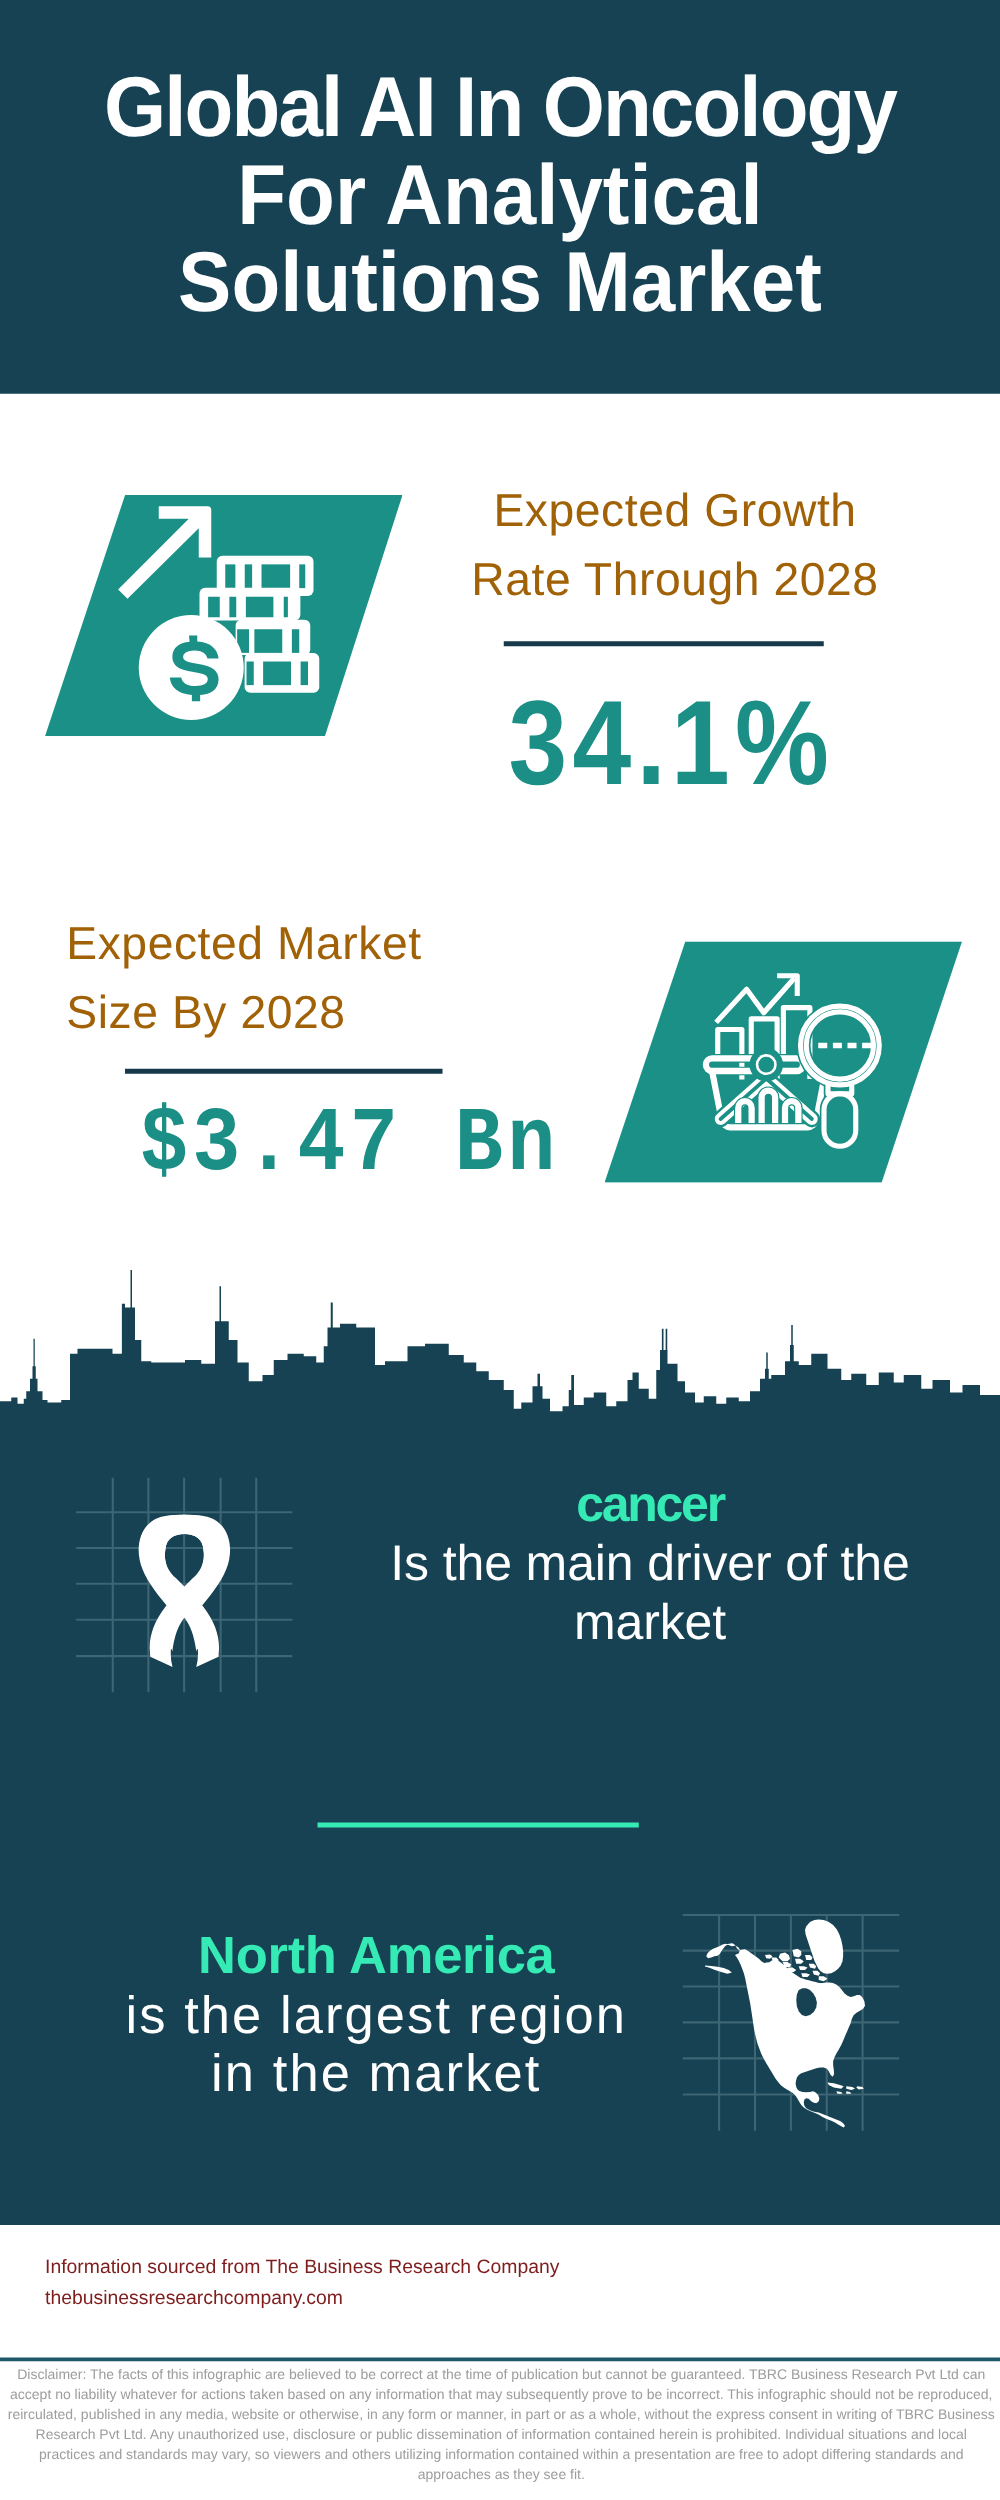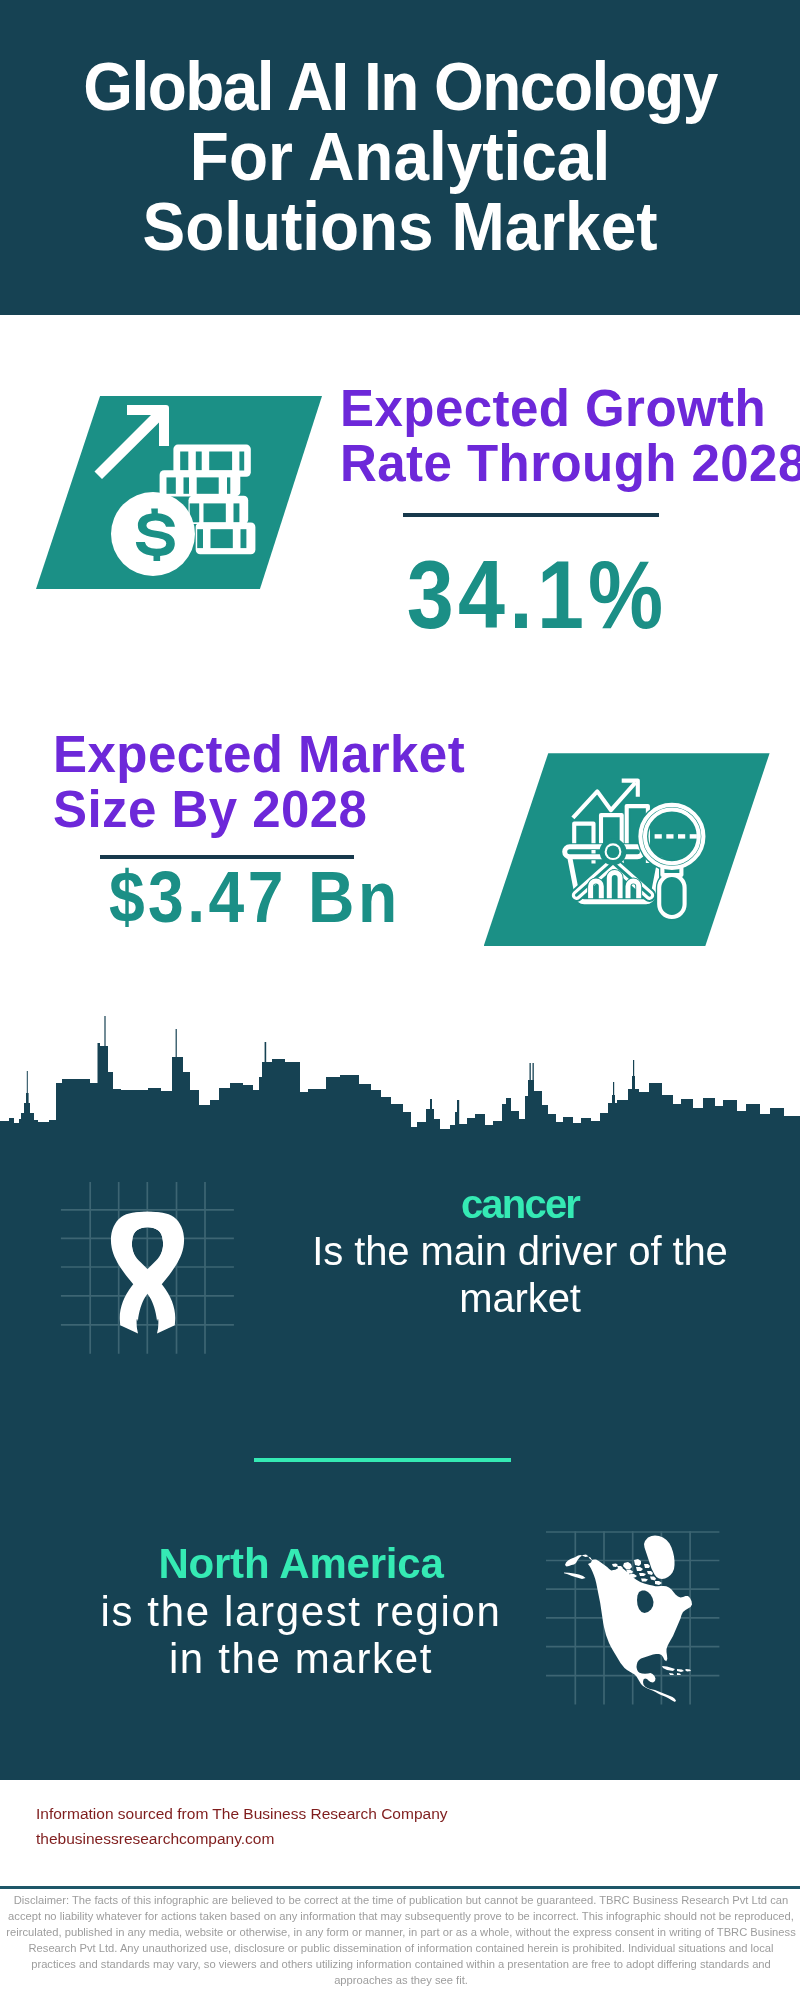"Expected Growth" .stat-head { color: #6d28d9 -> #a16207; font-size: 51px -> 37px; font-weight: bold -> normal }
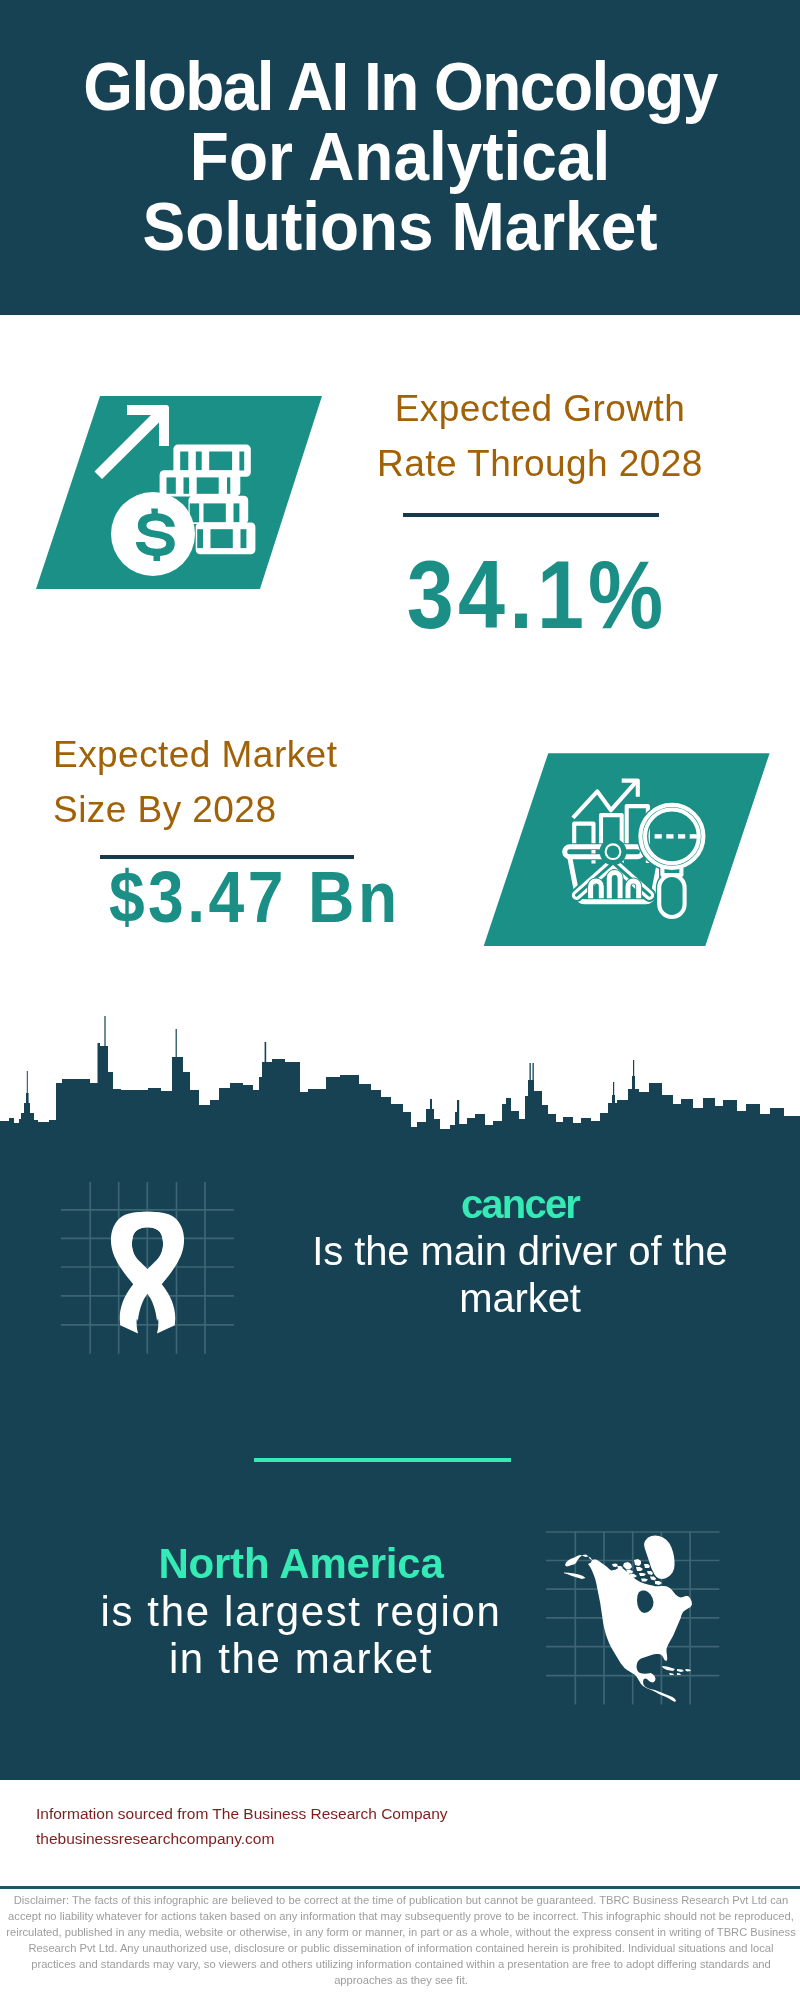"$3.47 Bn" .val2 { font-family: none -> Liberation Mono, monospace; top: 855px -> 874px }
